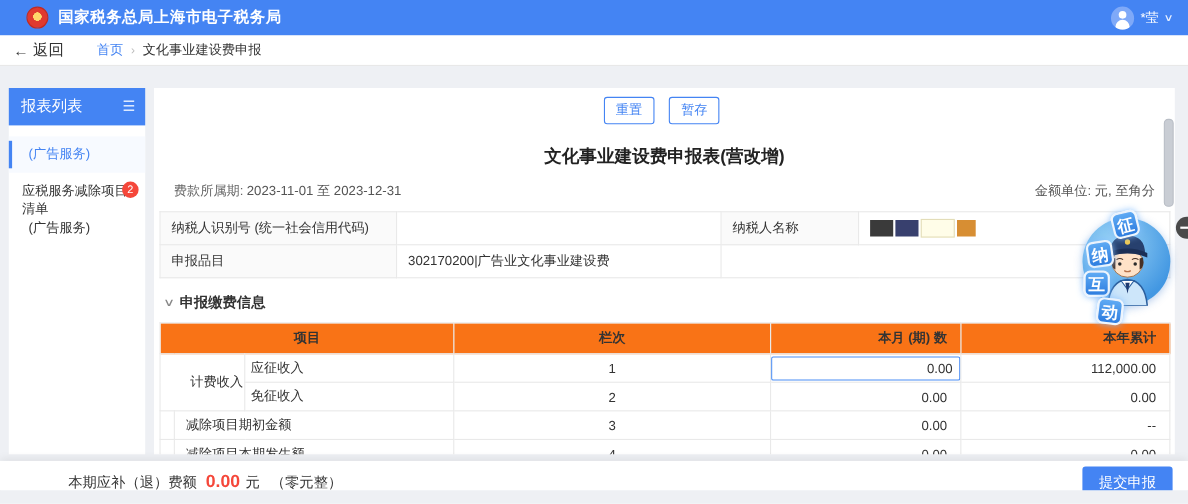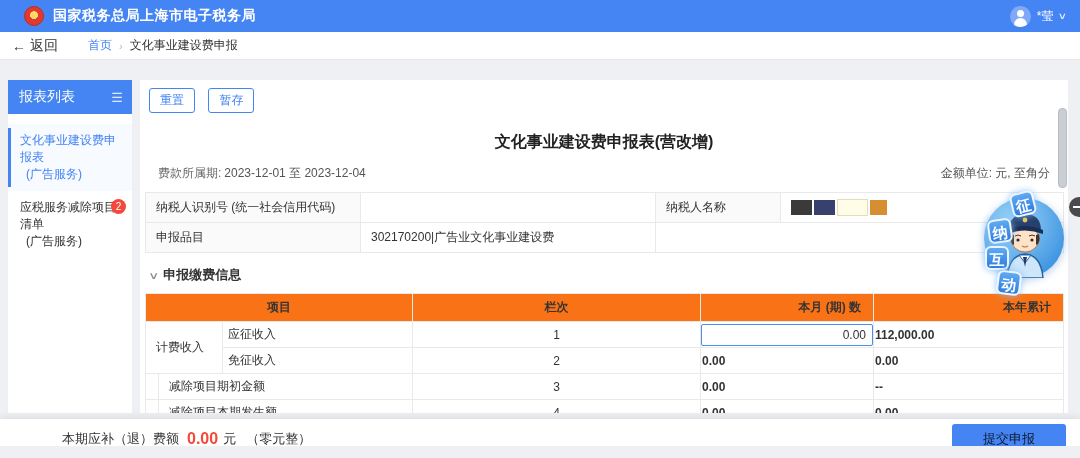"重置 暂存" .toolbar { text-align: left -> center }
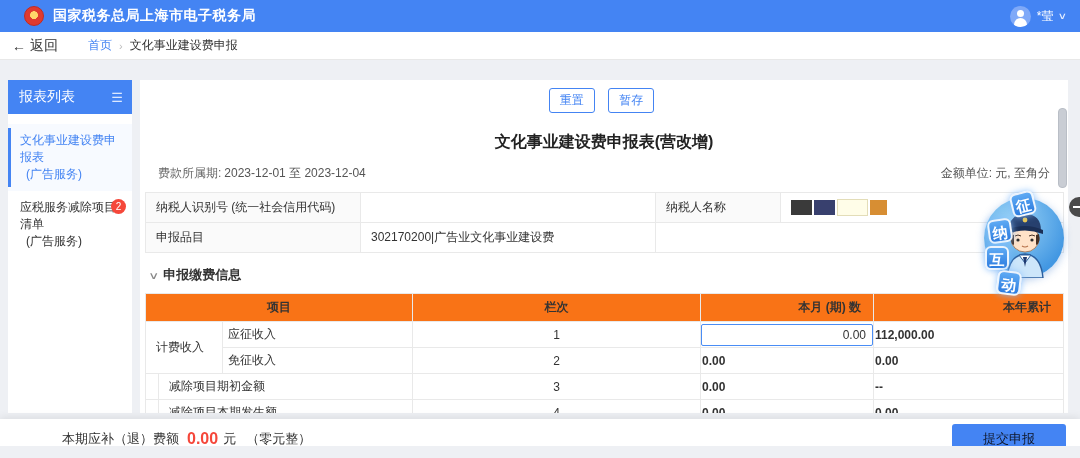"文化事业建设费申报表" div { html: <div>文化事业建设费申报表</div> -> none }
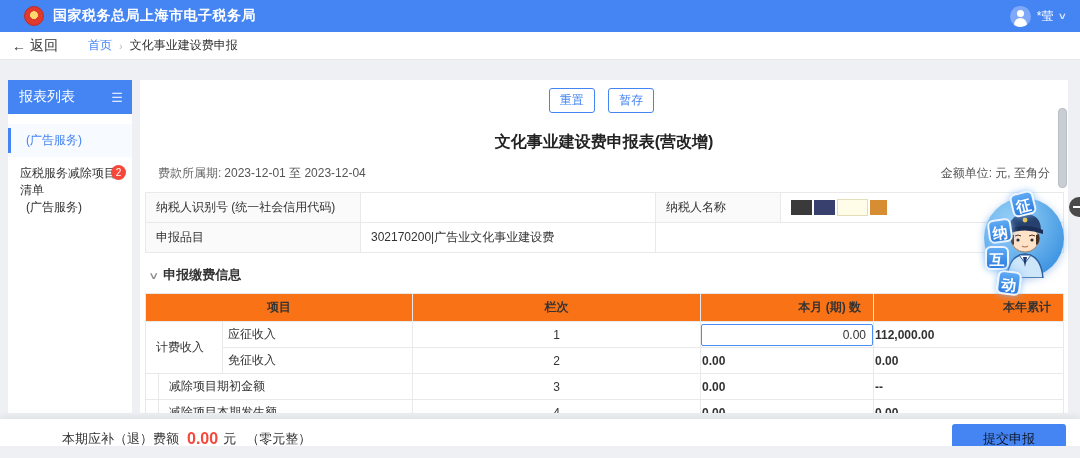"2023-12-01 至 2023-12-04" span { text: 2023-12-01 至 2023-12-04 -> 2023-11-01 至 2023-12-31 }
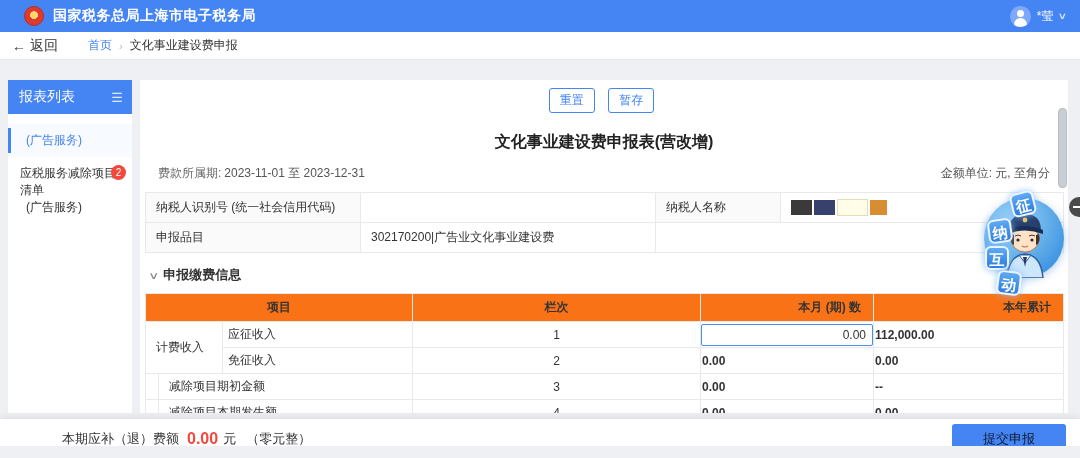"112,000.00" .c-month,.c-year { font-weight: bold -> none; text-align: none -> right }
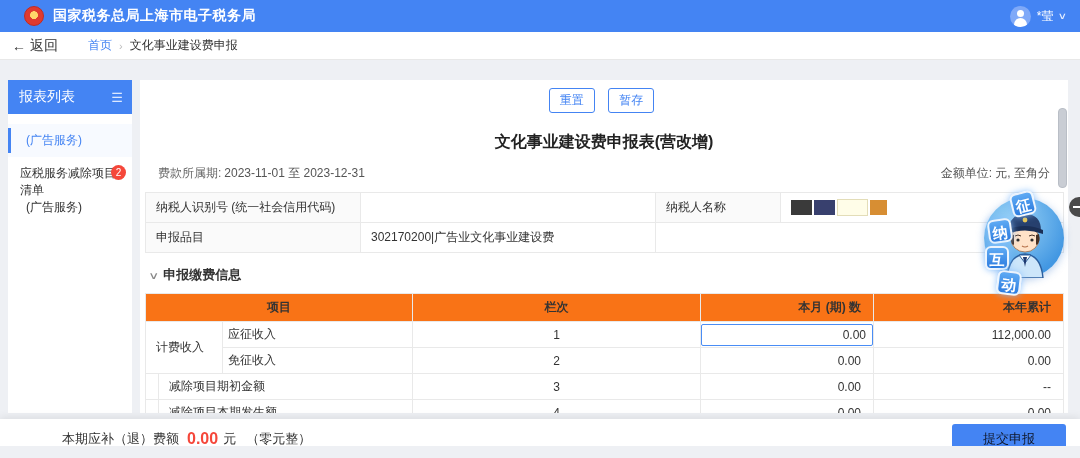"计费收入" .c-group { text-align: left -> right }
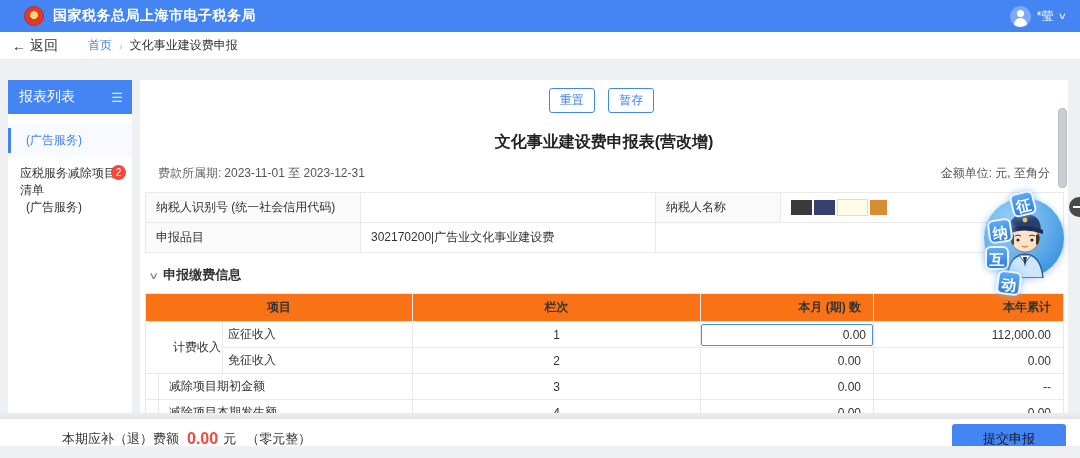"提交申报" .btn-primary { color: #0f172a -> #ffffff; padding: 6px 31px -> 6px 15px }
